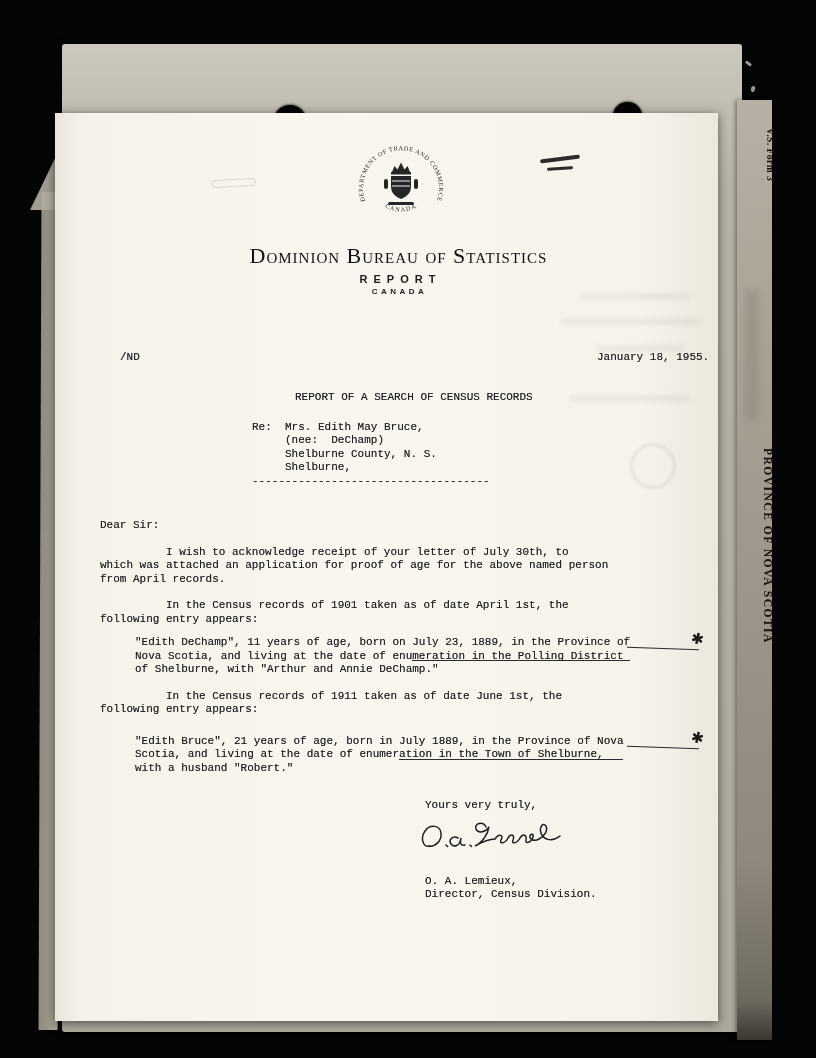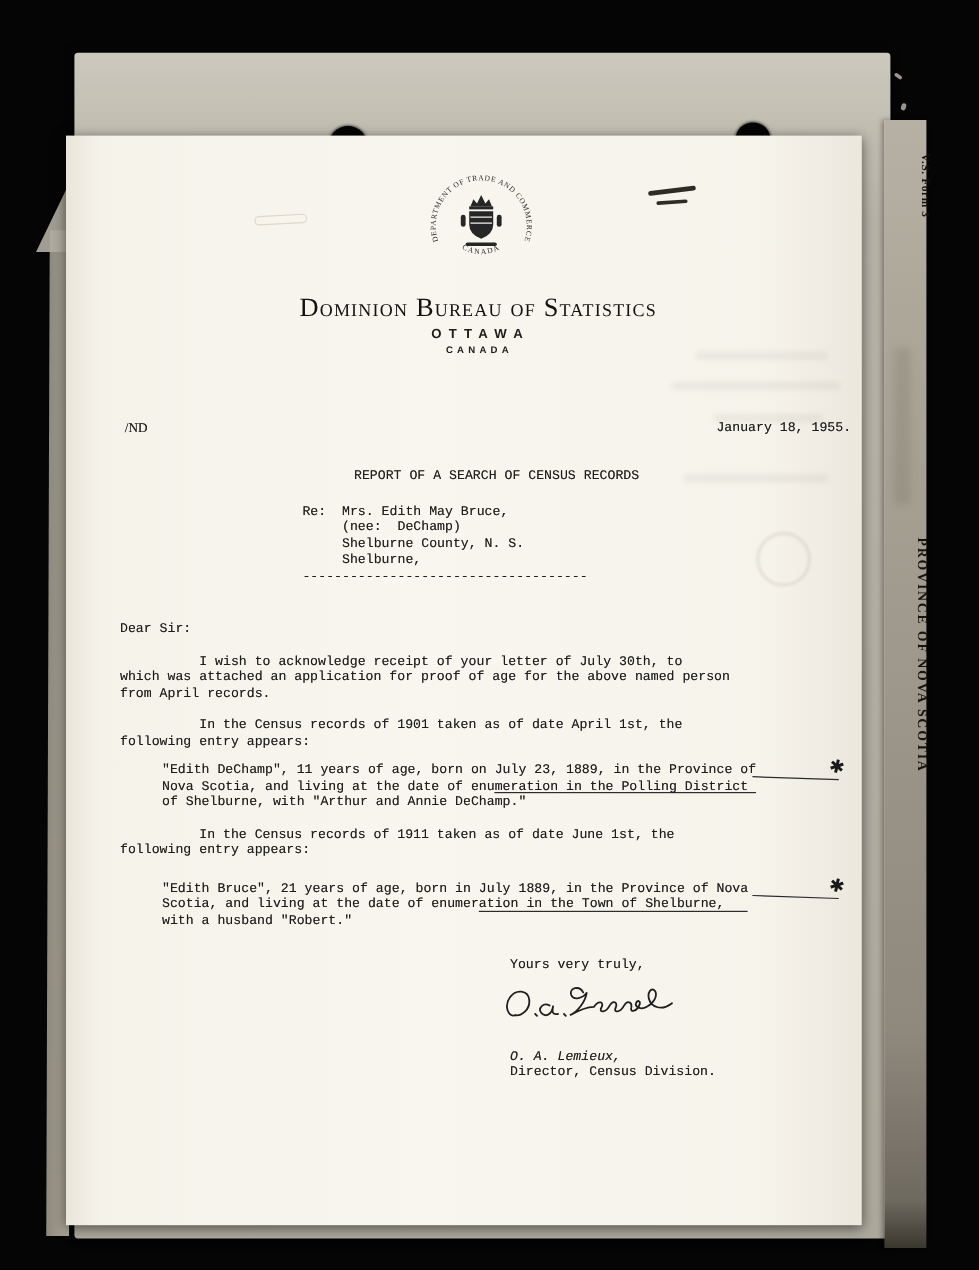"OTTAWA" div.city-line { text: OTTAWA -> REPORT }
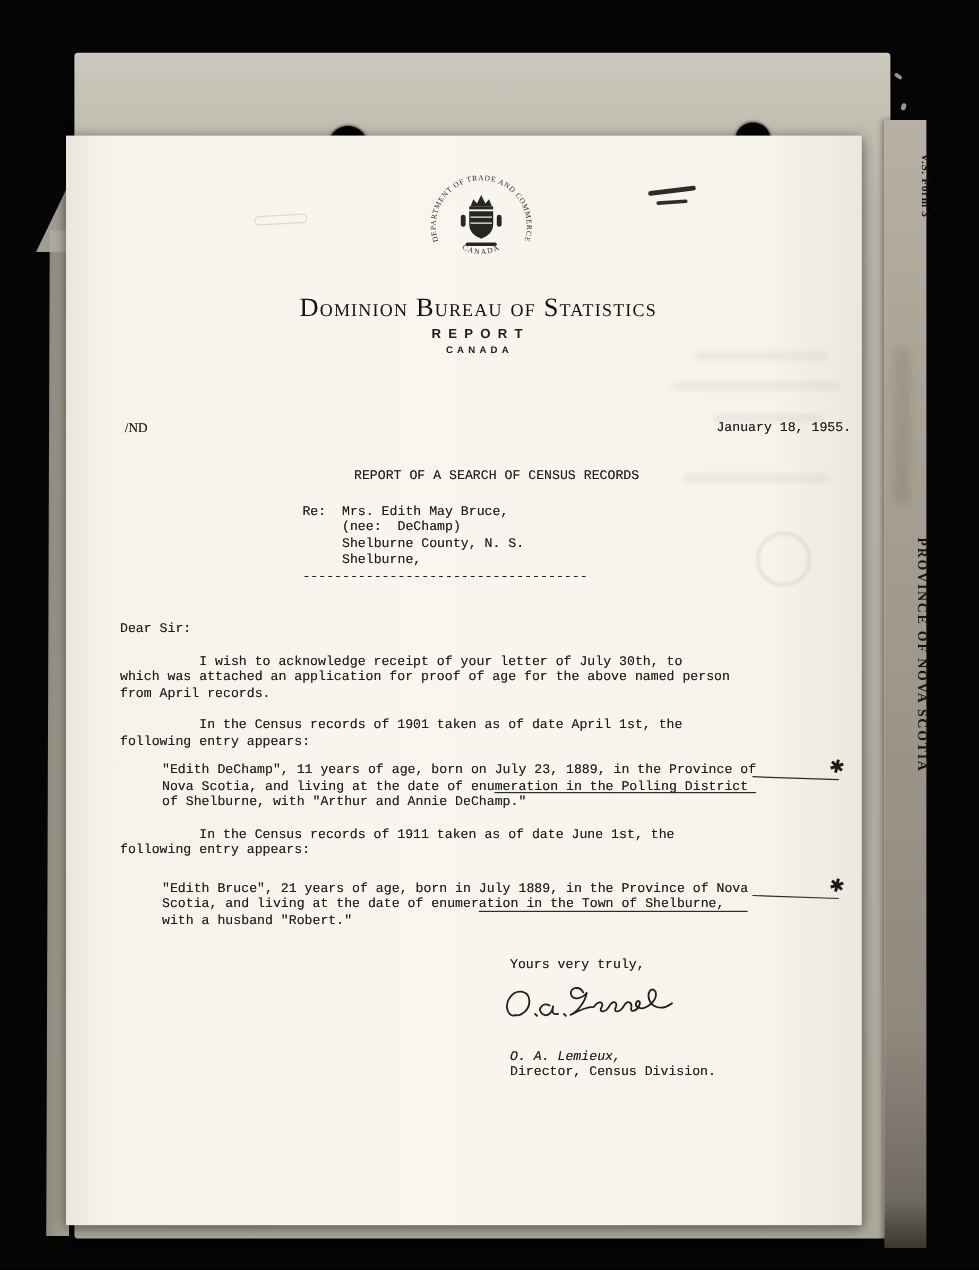"/ND" .refline .fileref { font-family: Liberation Serif, serif -> none; margin-left: 4px -> 20px }
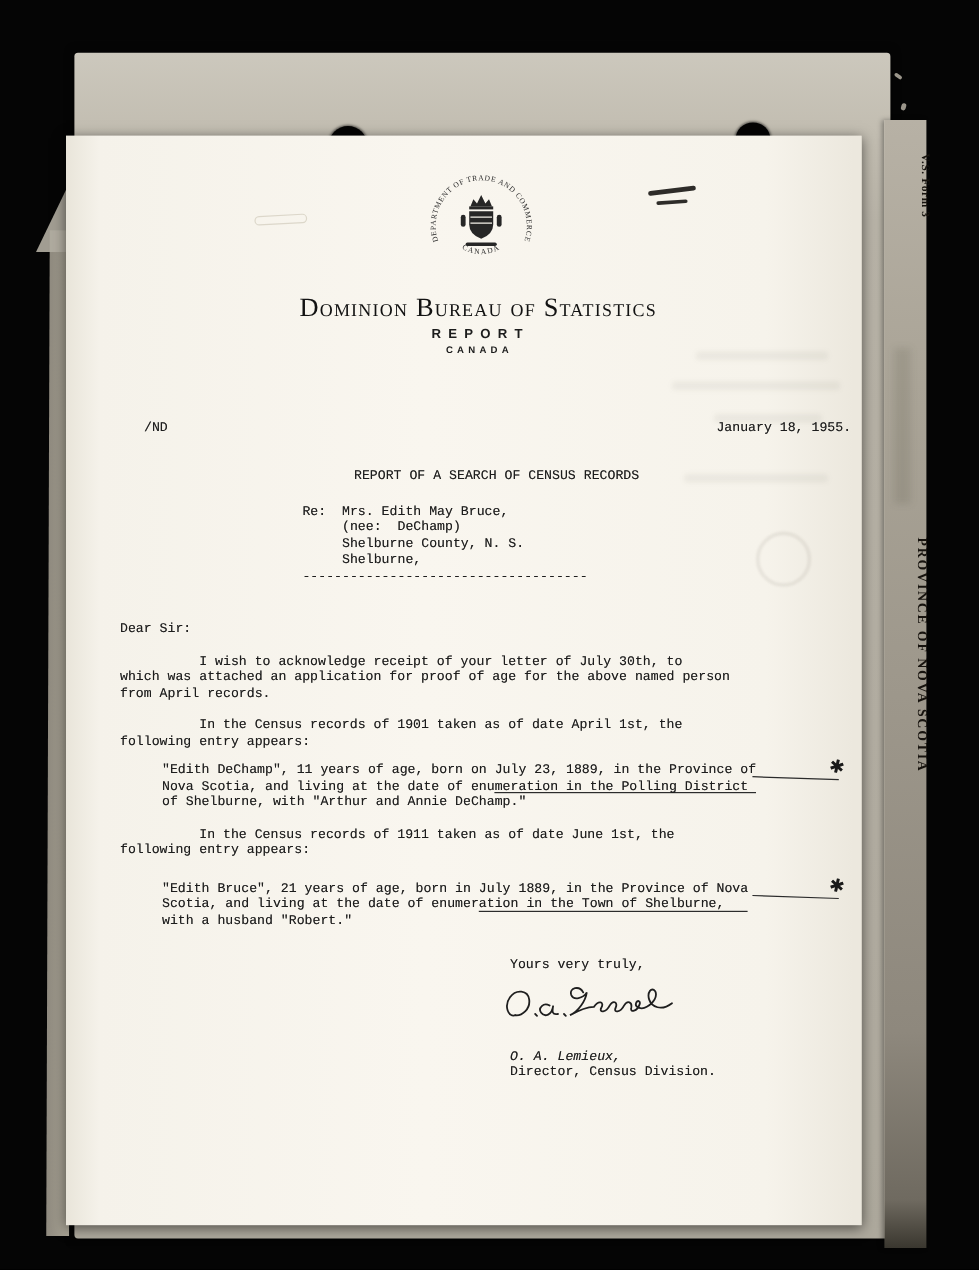"O. A. Lemieux," .sig-name { font-style: italic -> none }
